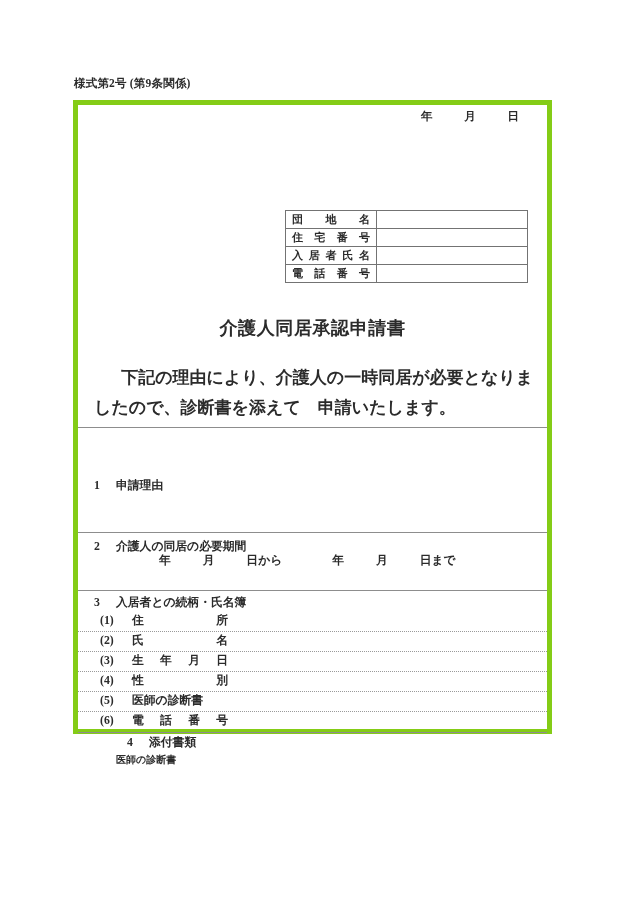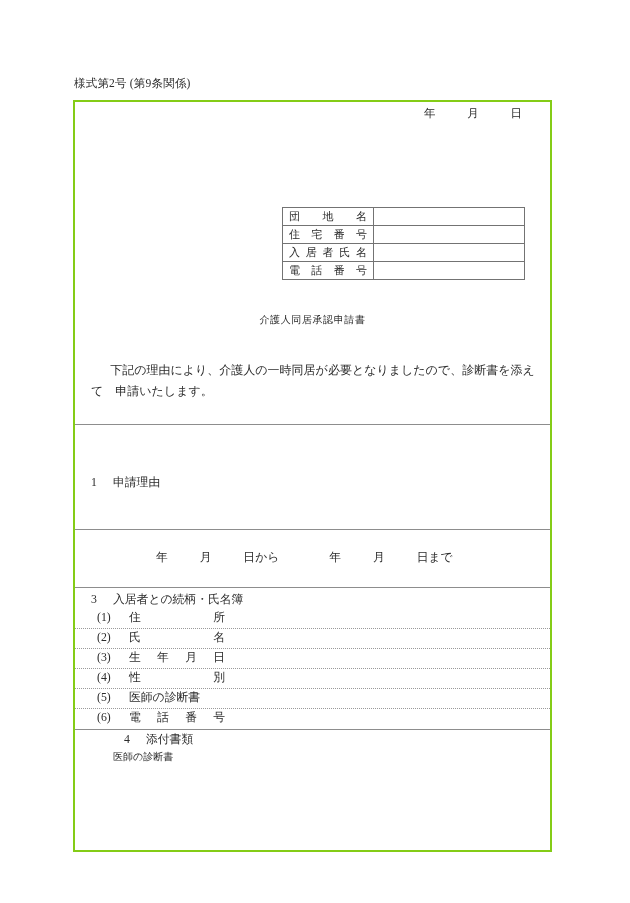"様式第2号 (第9条関係)" .page { font-weight: none -> bold }
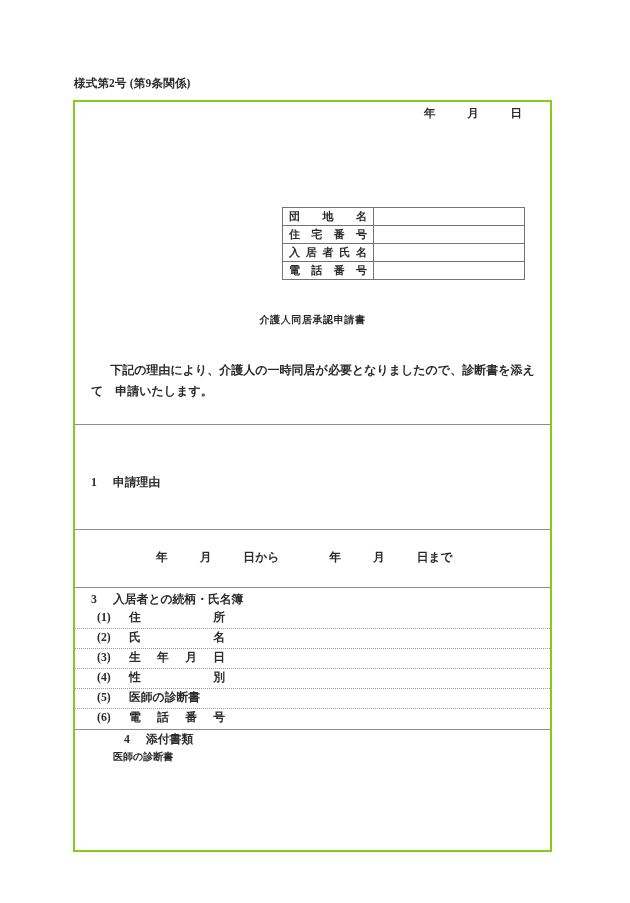"年 月 日" .frame { border: 2px solid #84cc16 -> 5px solid #84cc16; height: 752px -> 634px }
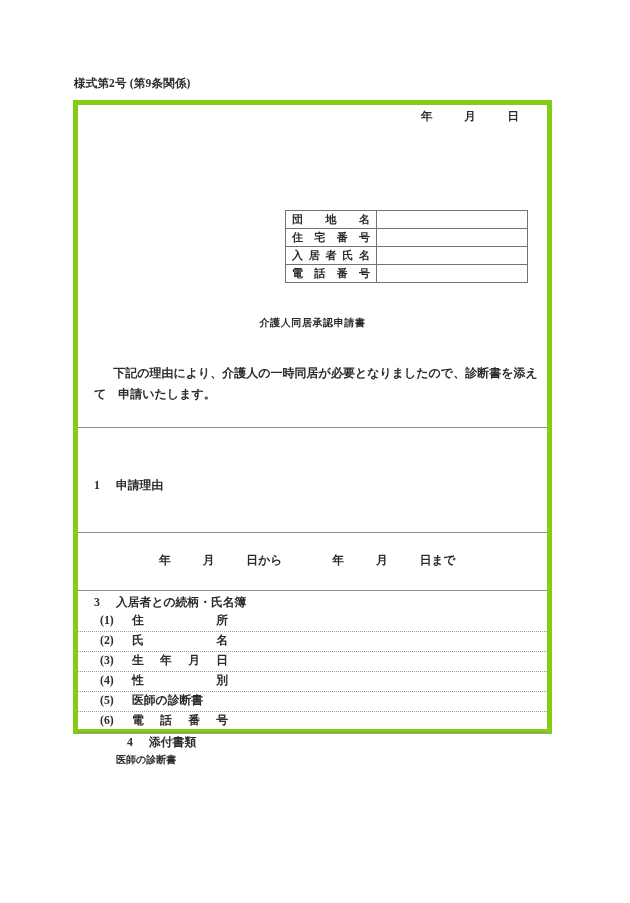"介護人同居承認申請書" .doc-title { font-size: 10px -> 18px }
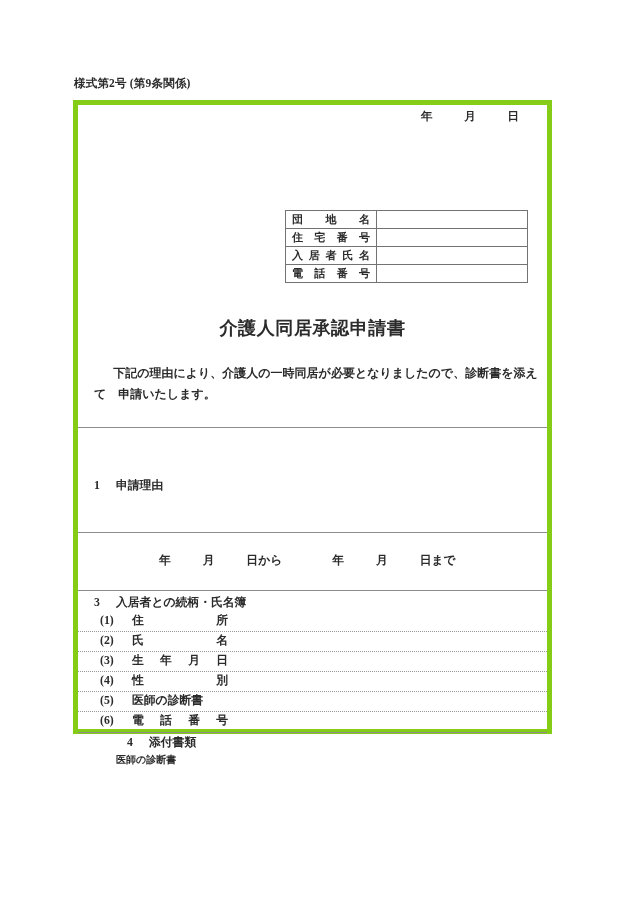"下記の理由により、介護人の一時同居が必要となりましたので、診断書を添えて" .body-text { font-size: 12px -> 17px }
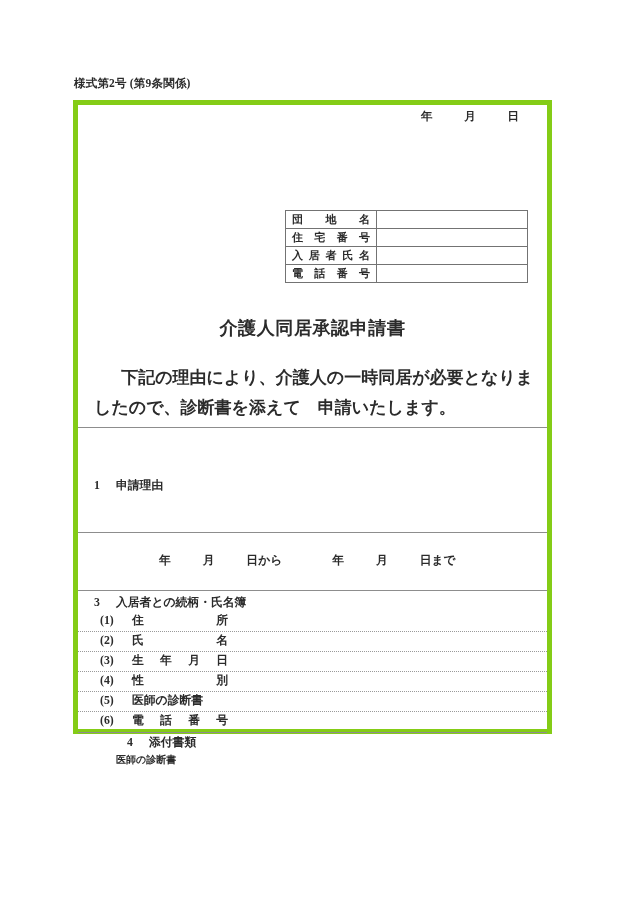"2 介護人の同居の必要期間" div.sec { html: none -> <div> <span>2</span><span>介護人の同居の必要期間</span> </div> }
